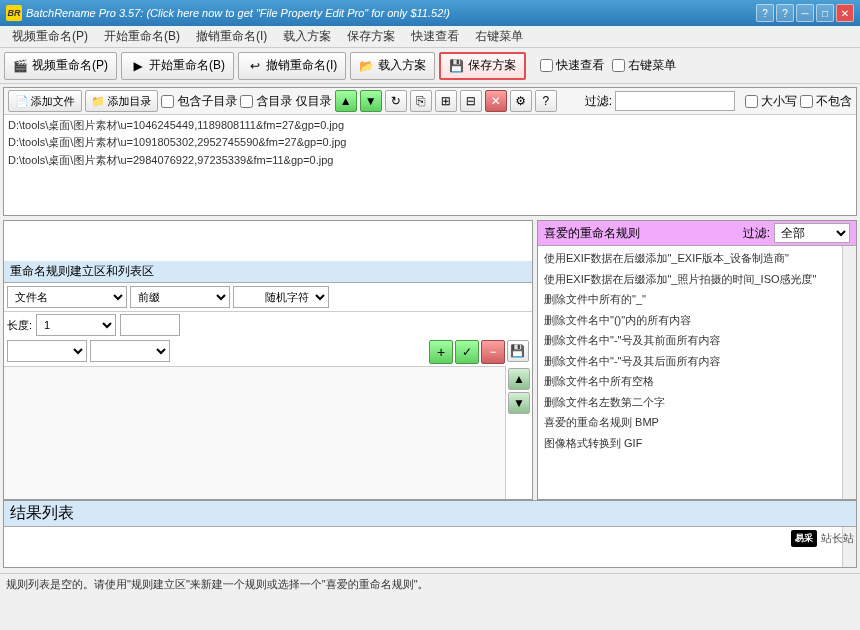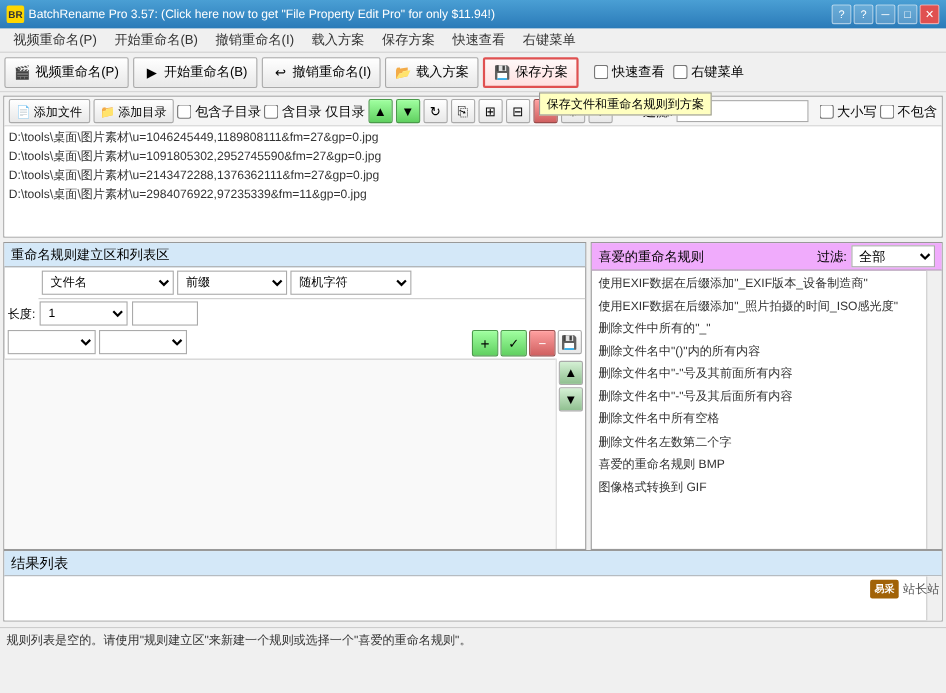"BR" .title-bar-left { font-style: none -> italic }
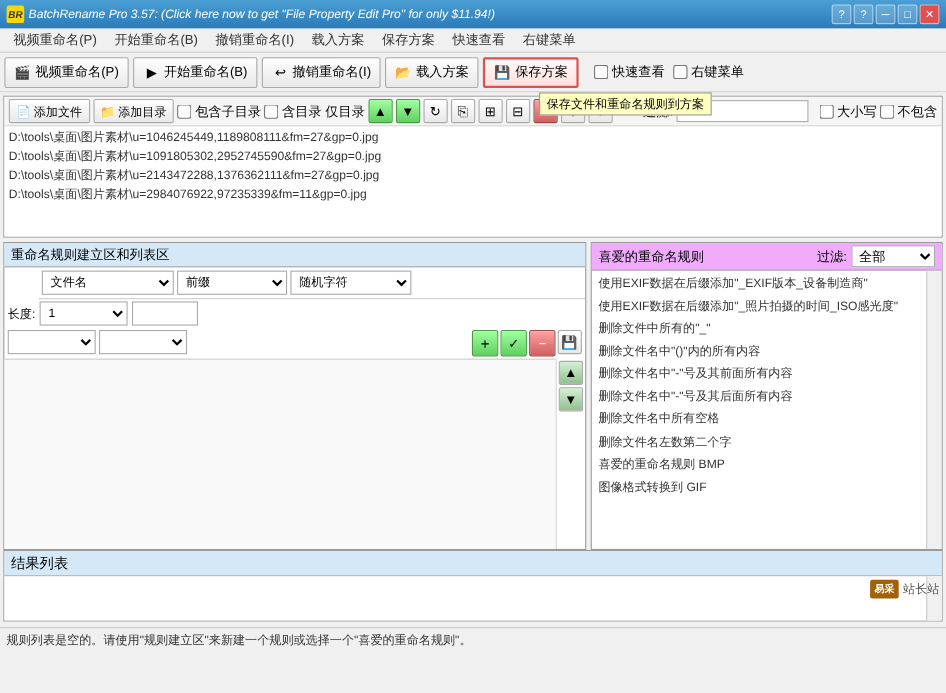"BatchRename Pro 3.57: (Click here" span { text: $11.94 -> $11.52 }
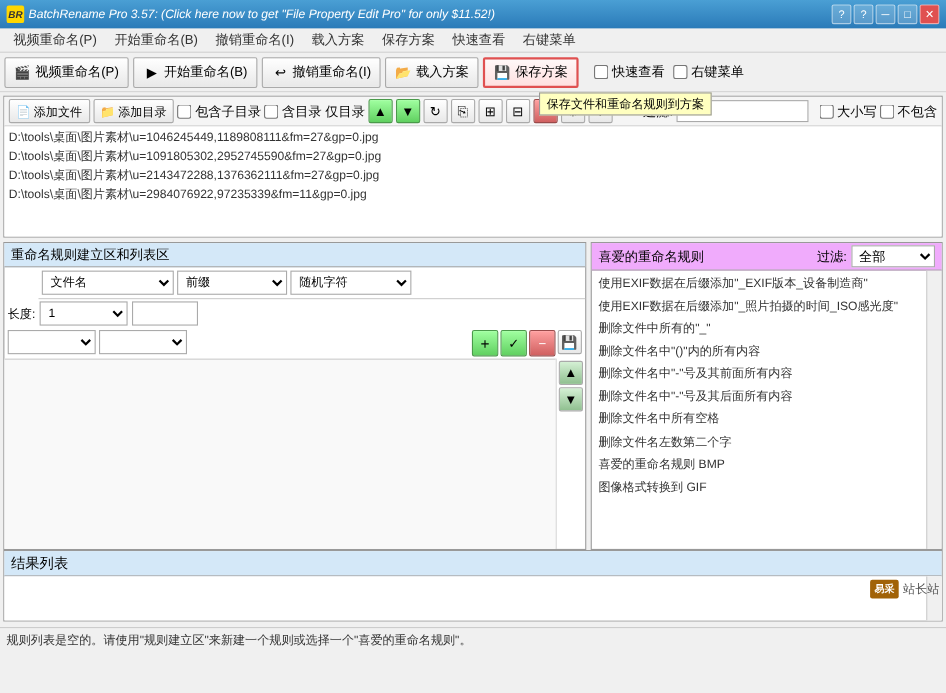"保存文件和重命名规则到方案" div.tooltip-box { html: <div>保存文件和重命名规则到方案</div> -> none }
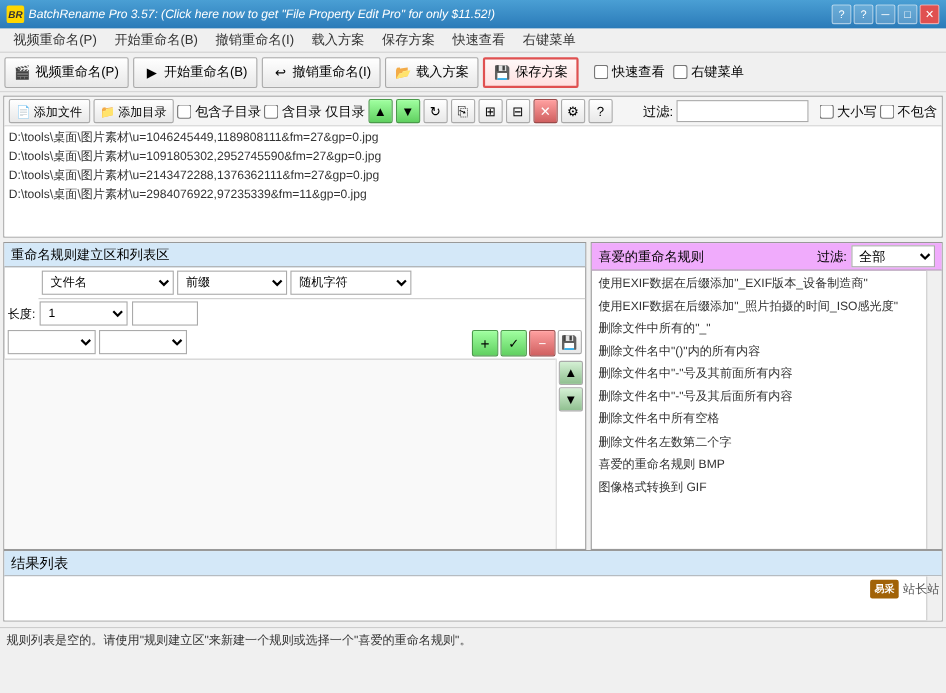"D:\tools\桌面\图片素材\u=2143472288,1376362111" div.file-entry { html: <div>D:\tools\桌面\图片素材\u=2143472288,1376362111&amp;fm=27&amp;gp=0.jpg</div> -> none }
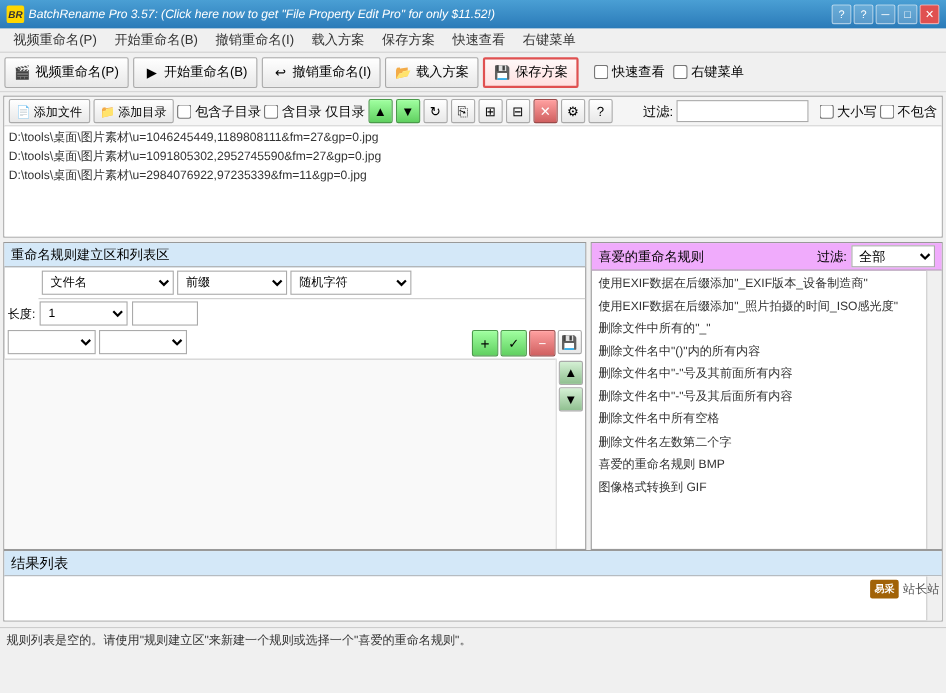"重命名规则建立区和列表区" .rules-builder-header { margin-top: none -> 40px }
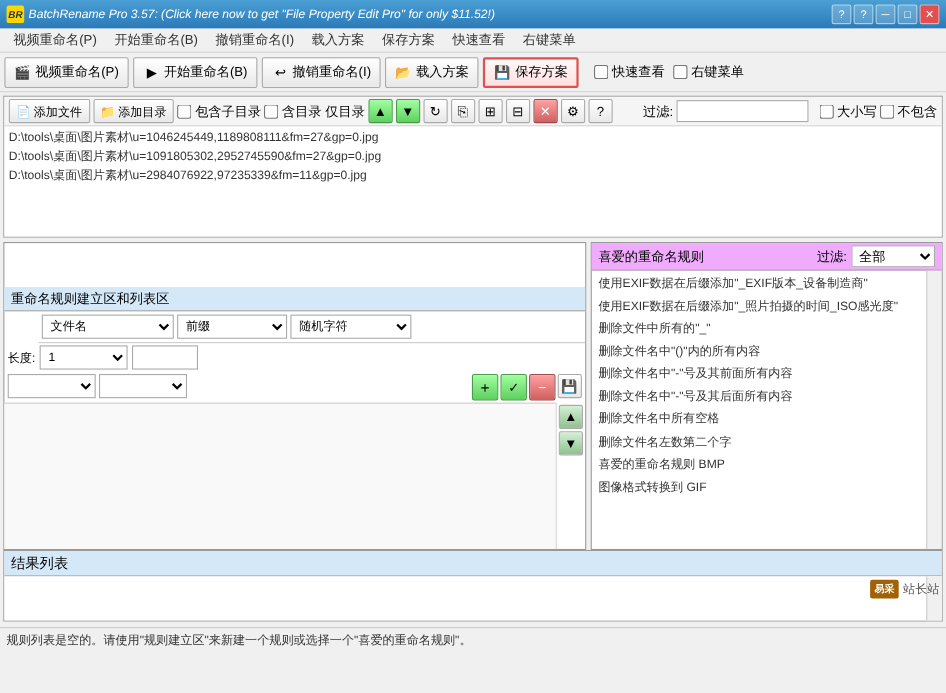"文件名" .rules-builder-toolbar { margin-left: 31px -> none }
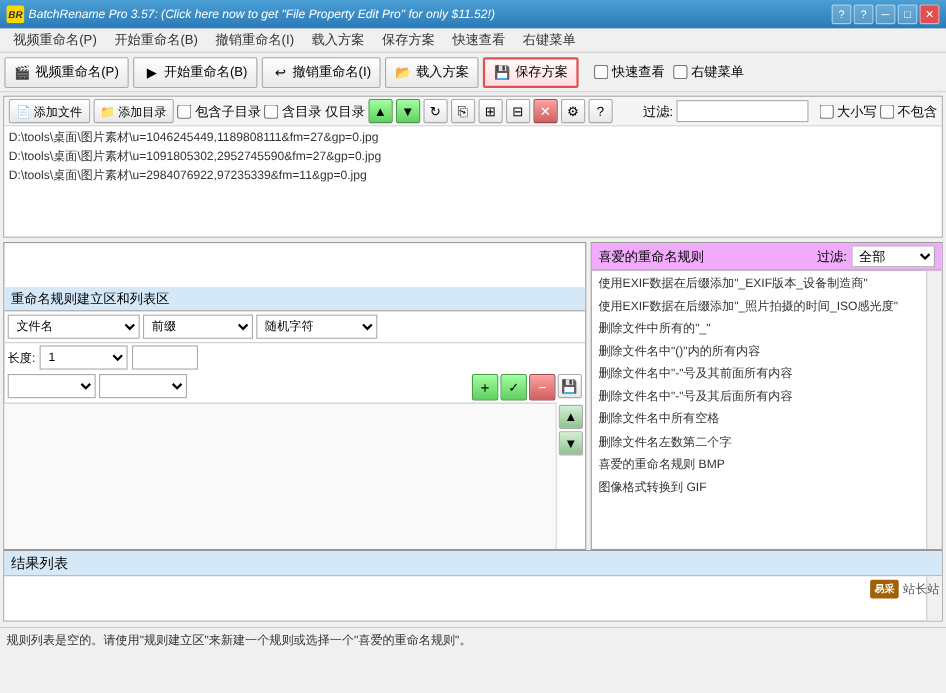"随机字符" select.select-box { text-align: none -> right; width: 110px -> 96px }
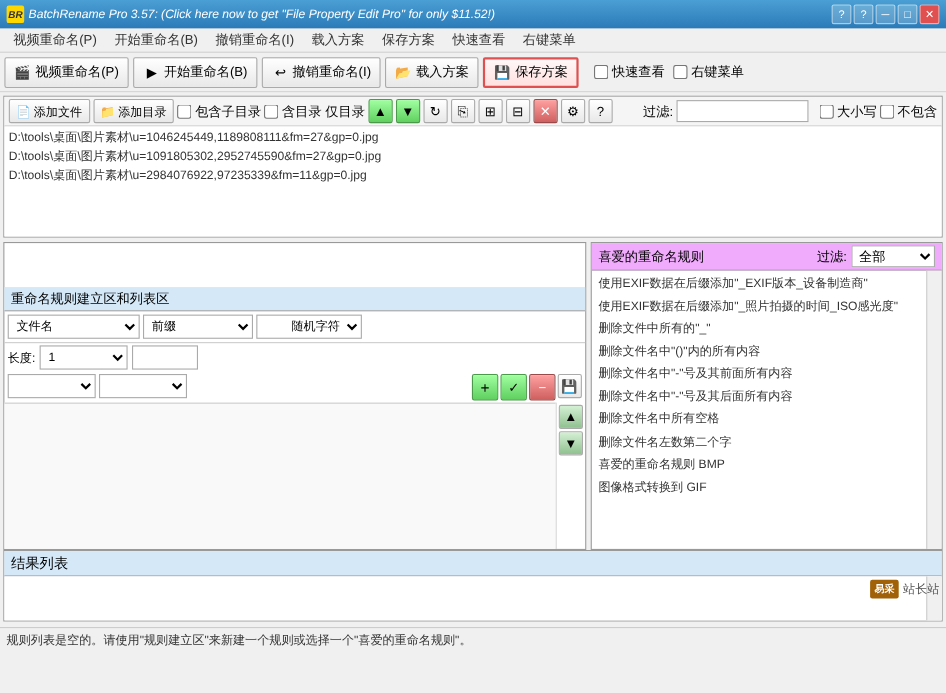"结果列表" .result-header { font-size: 13px -> 16px }
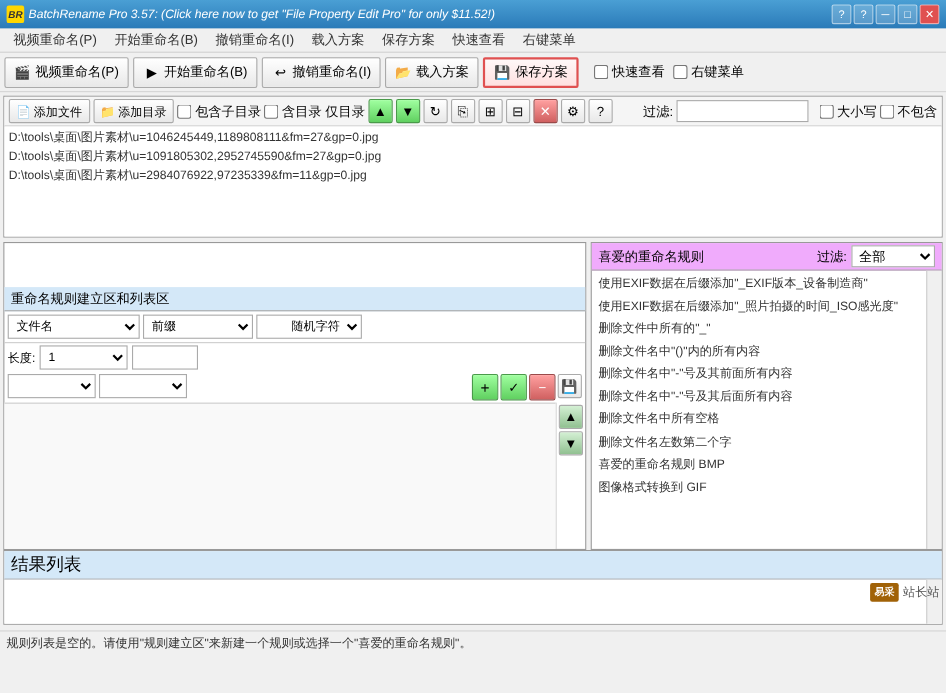"易采" div { background: #a16207 -> #000000 }
